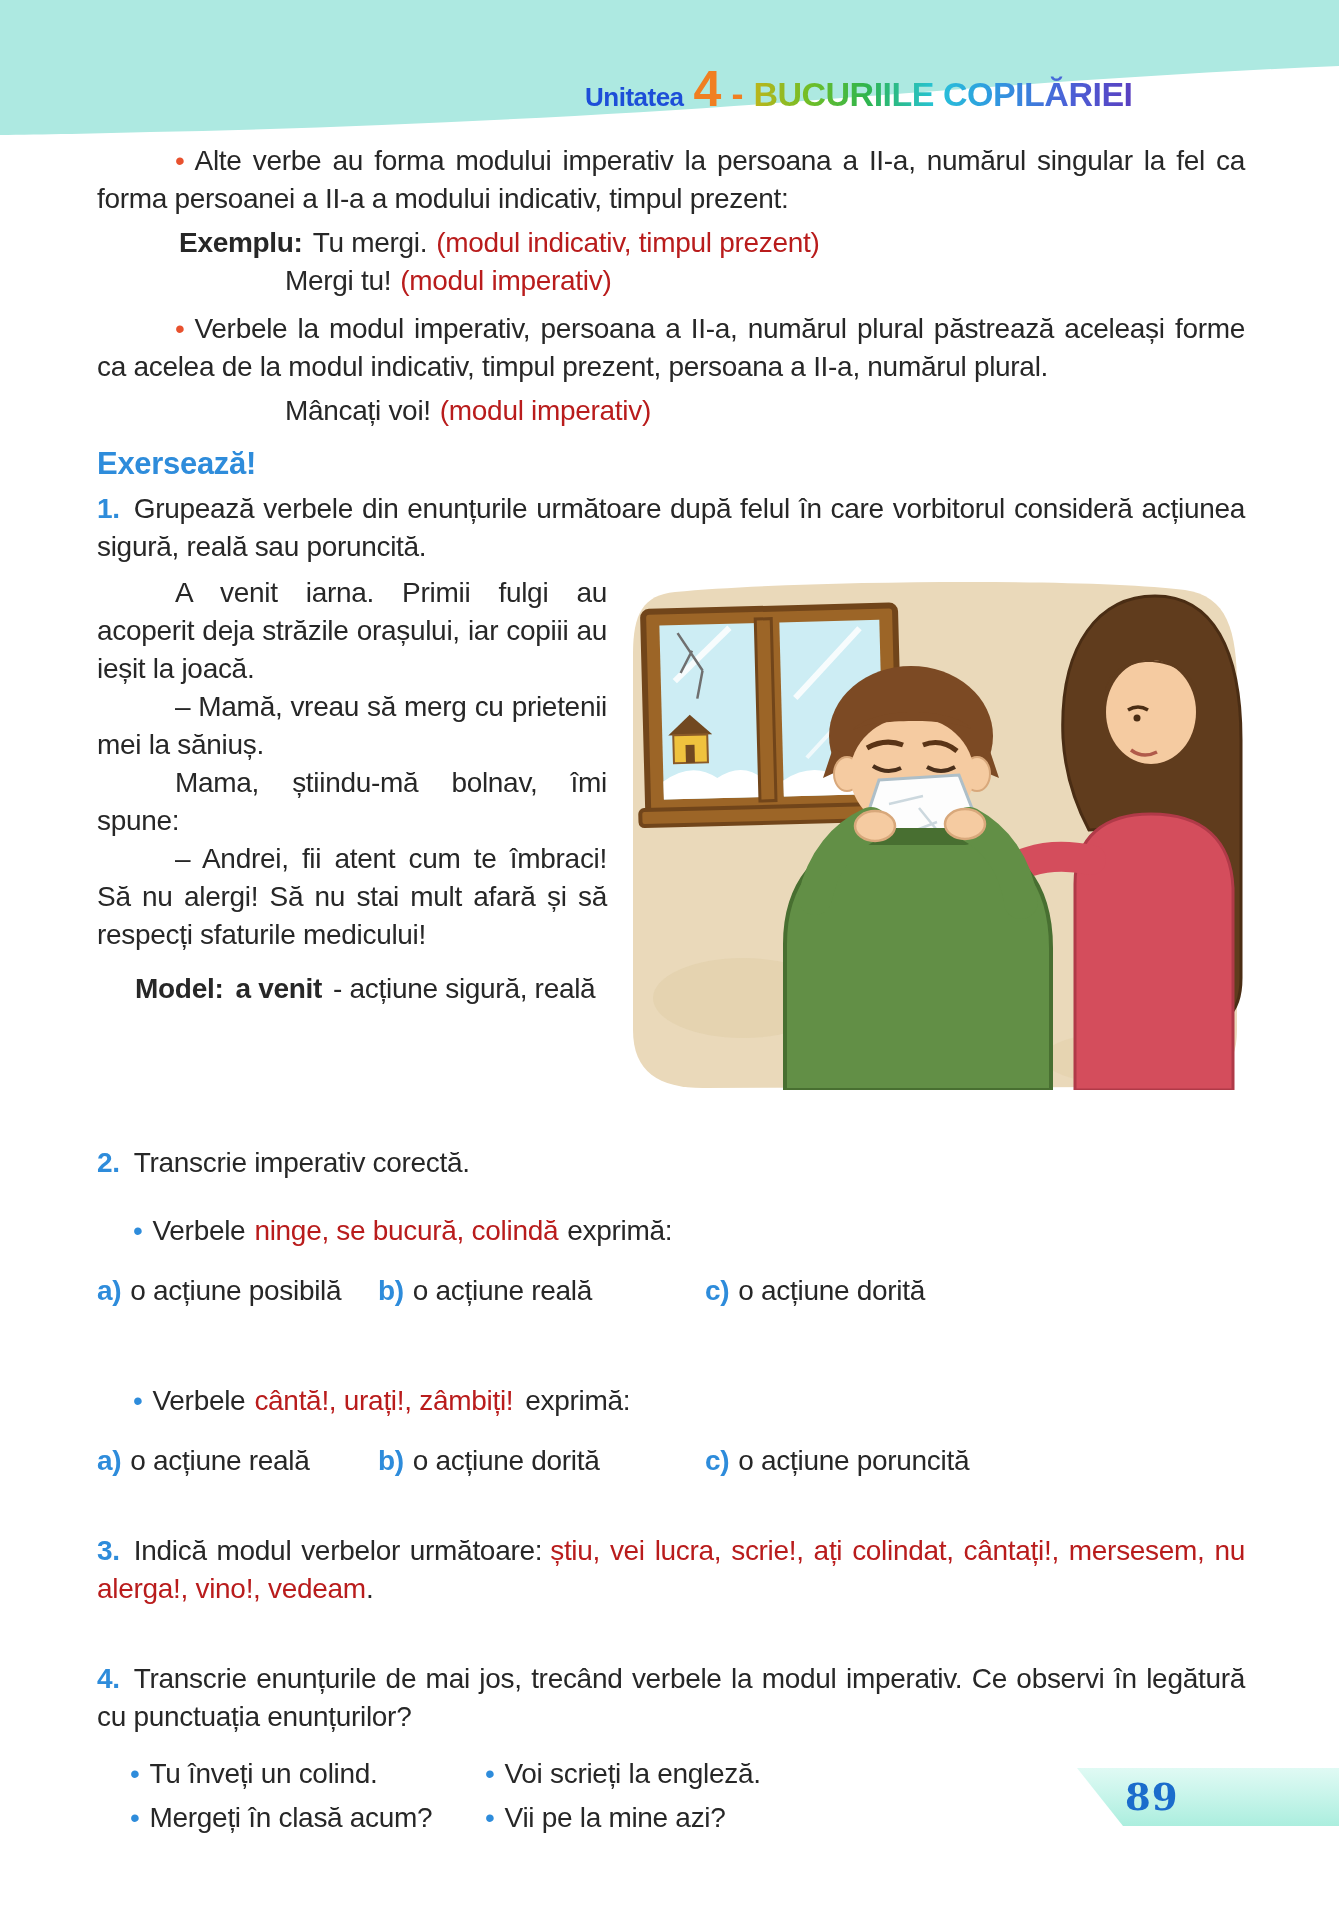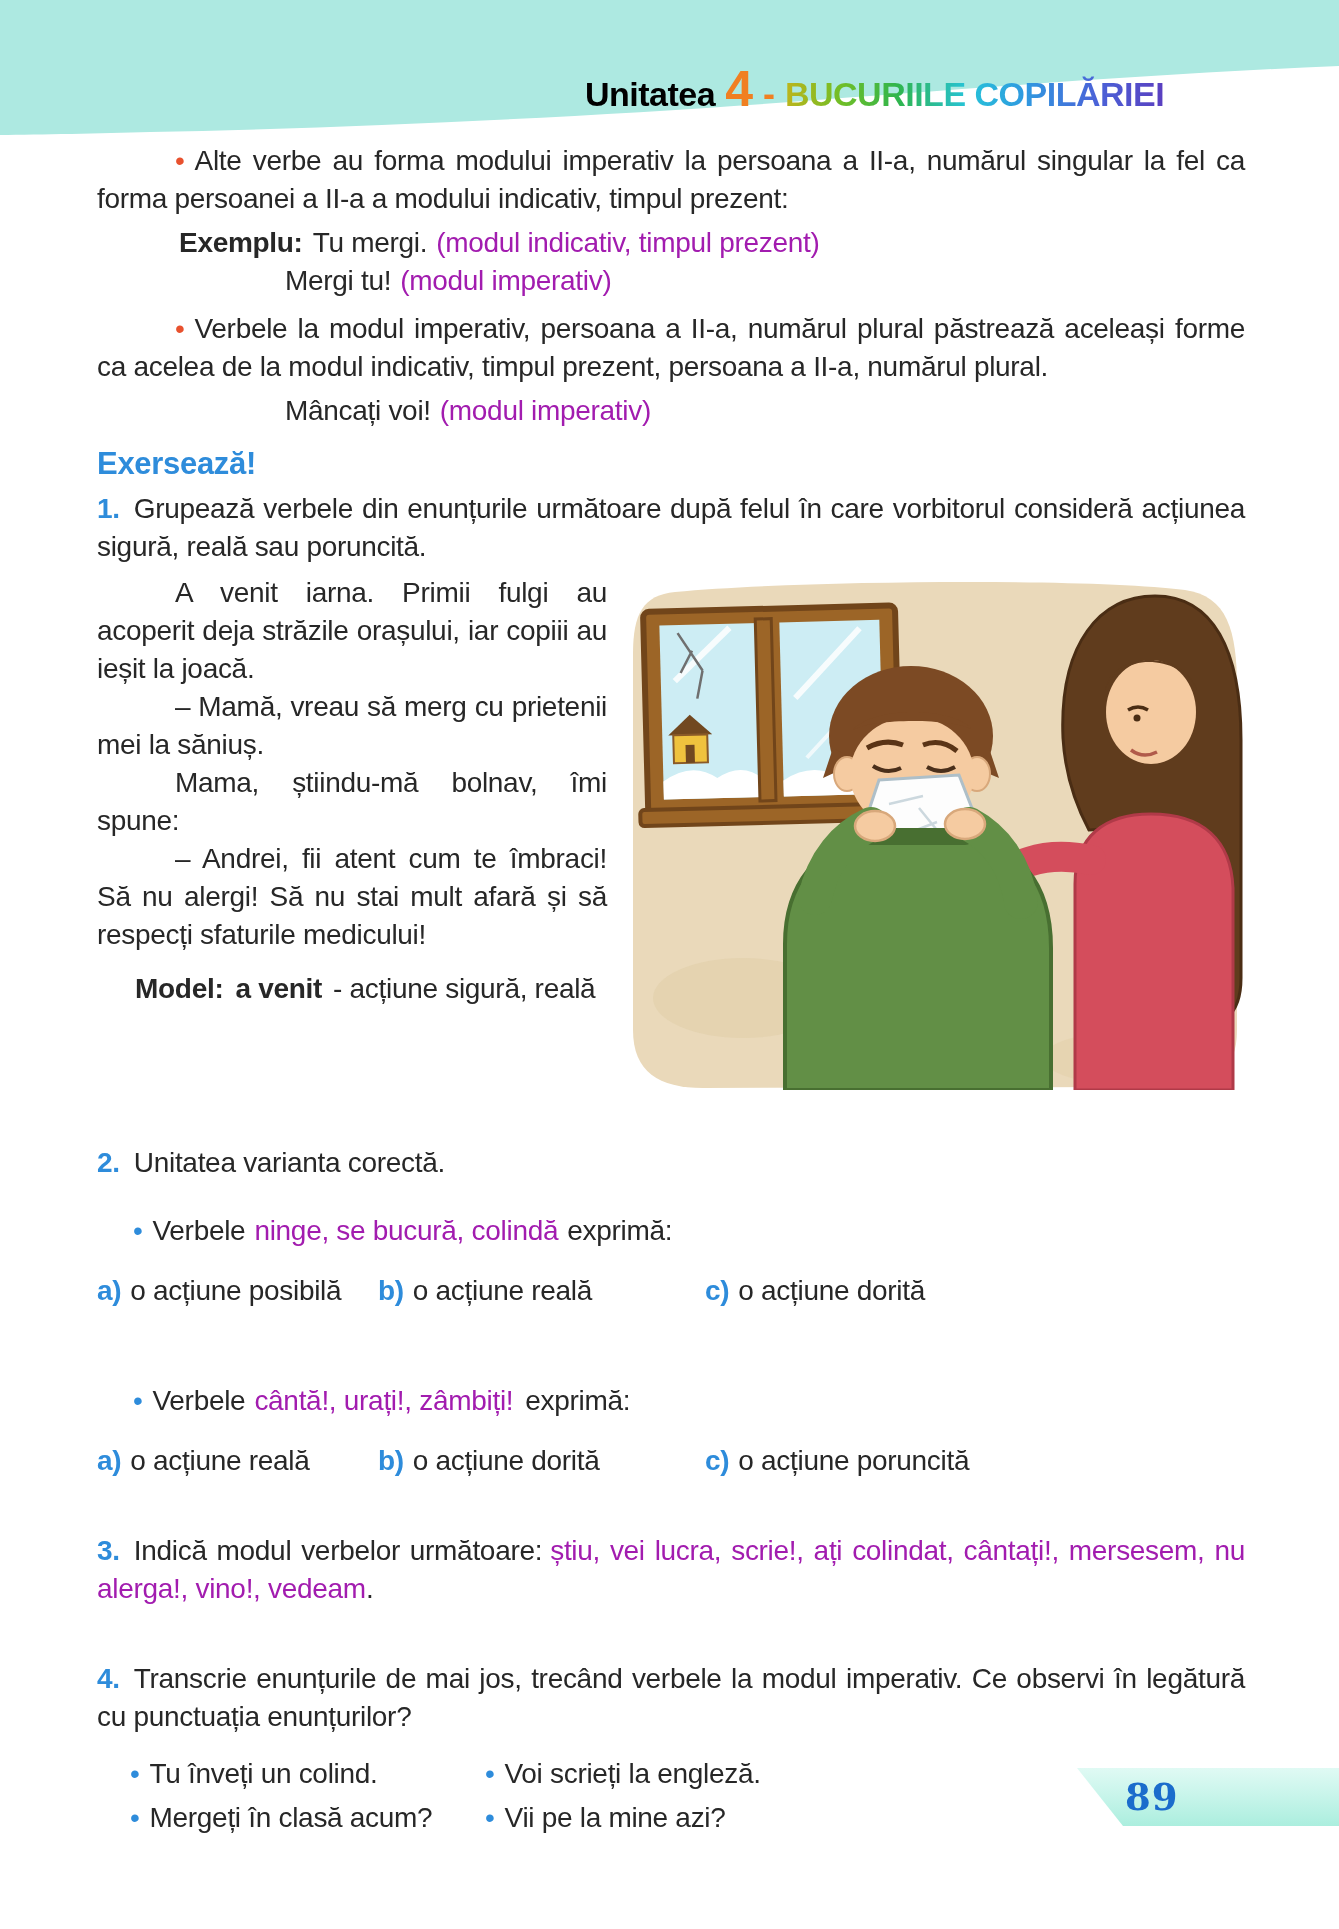"Unitatea" .unit-label { color: #000000 -> #1d4ed8; font-size: 34px -> 26px }
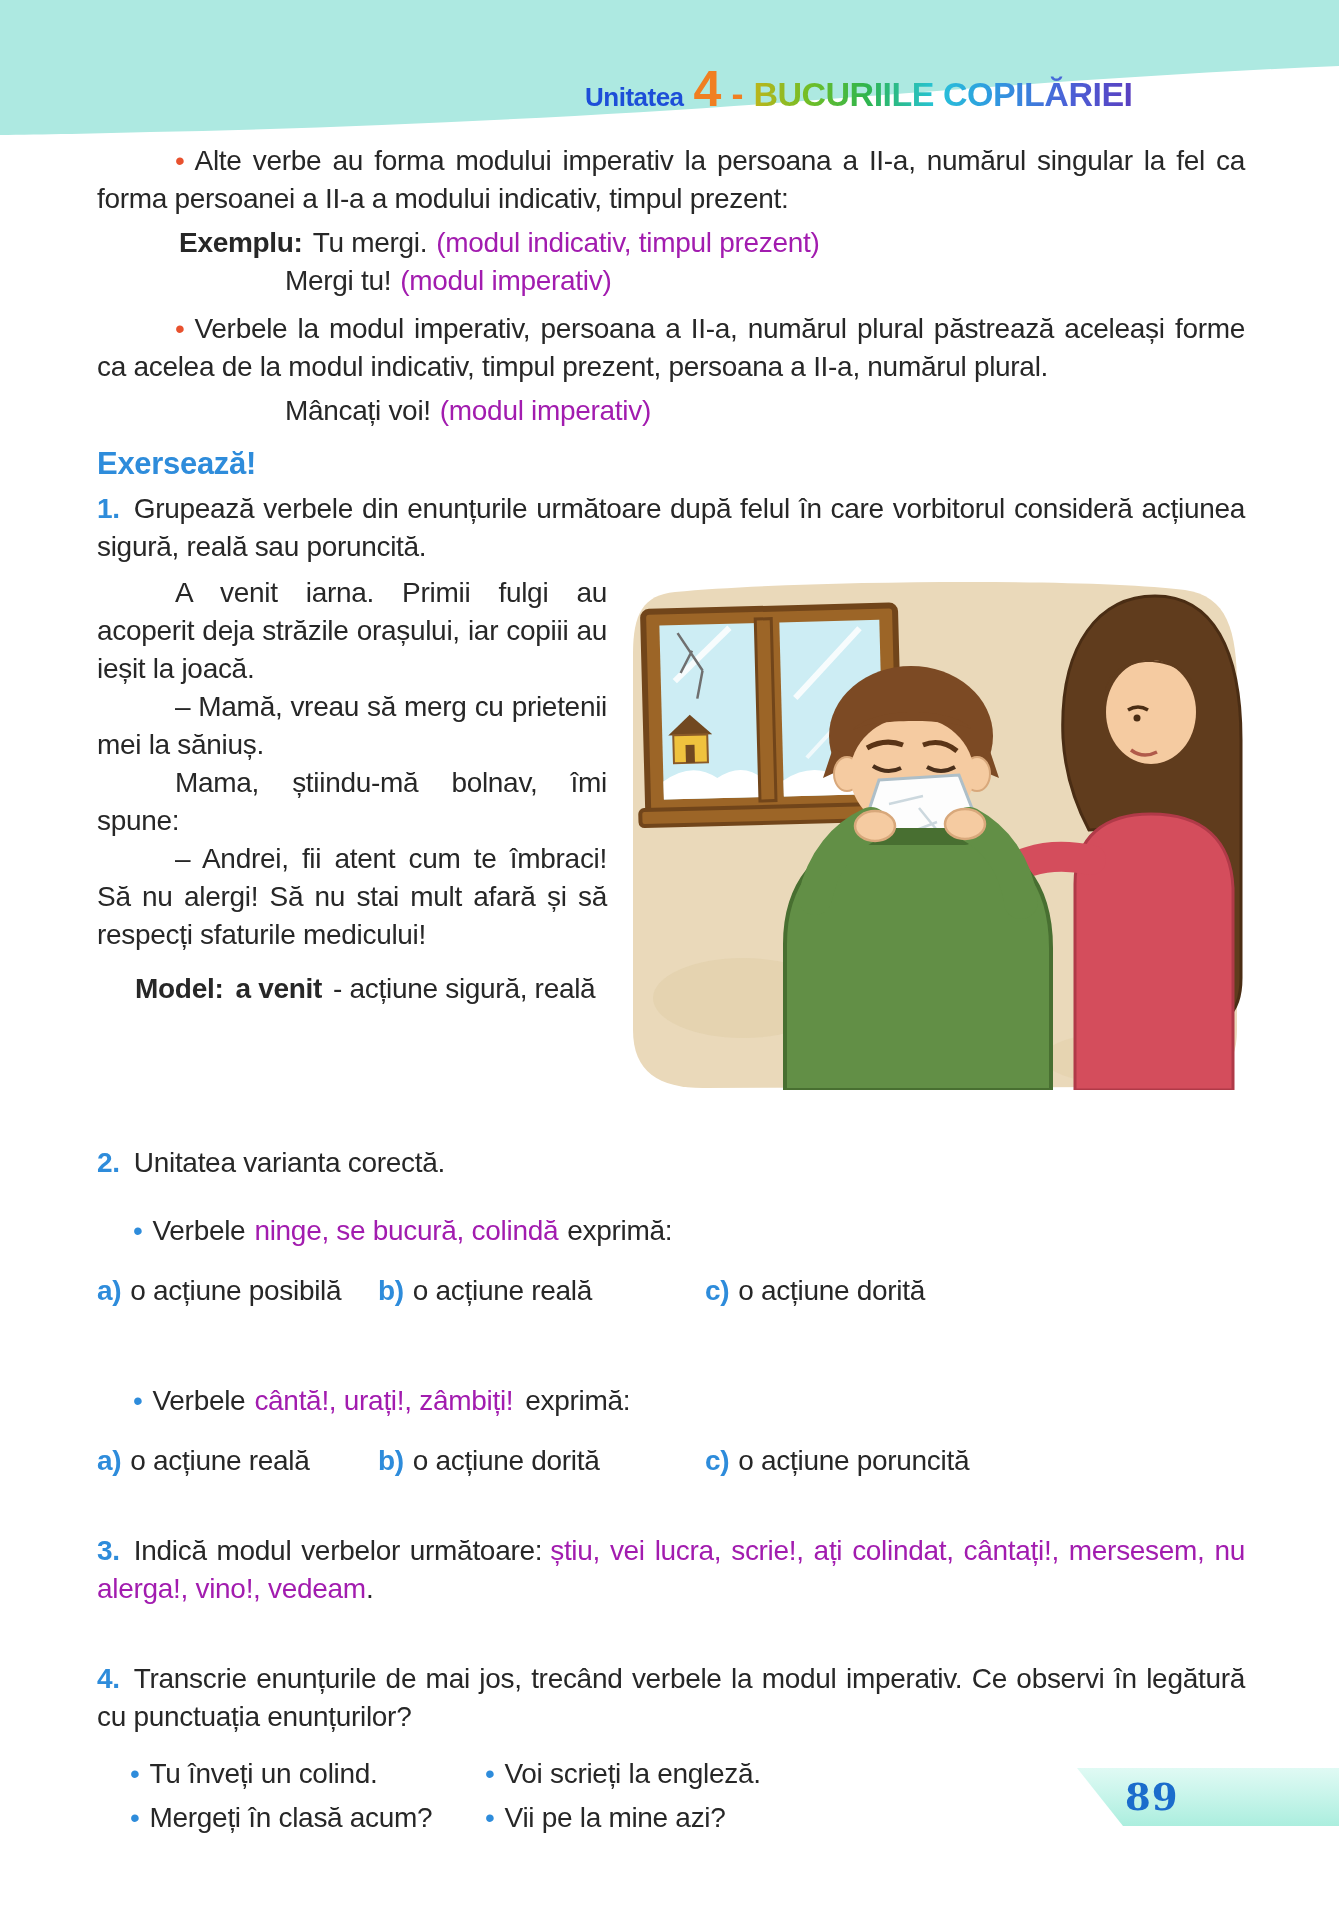"(modul indicativ, timpul prezent)" .blue { color: #a21caf -> #b91c1c }
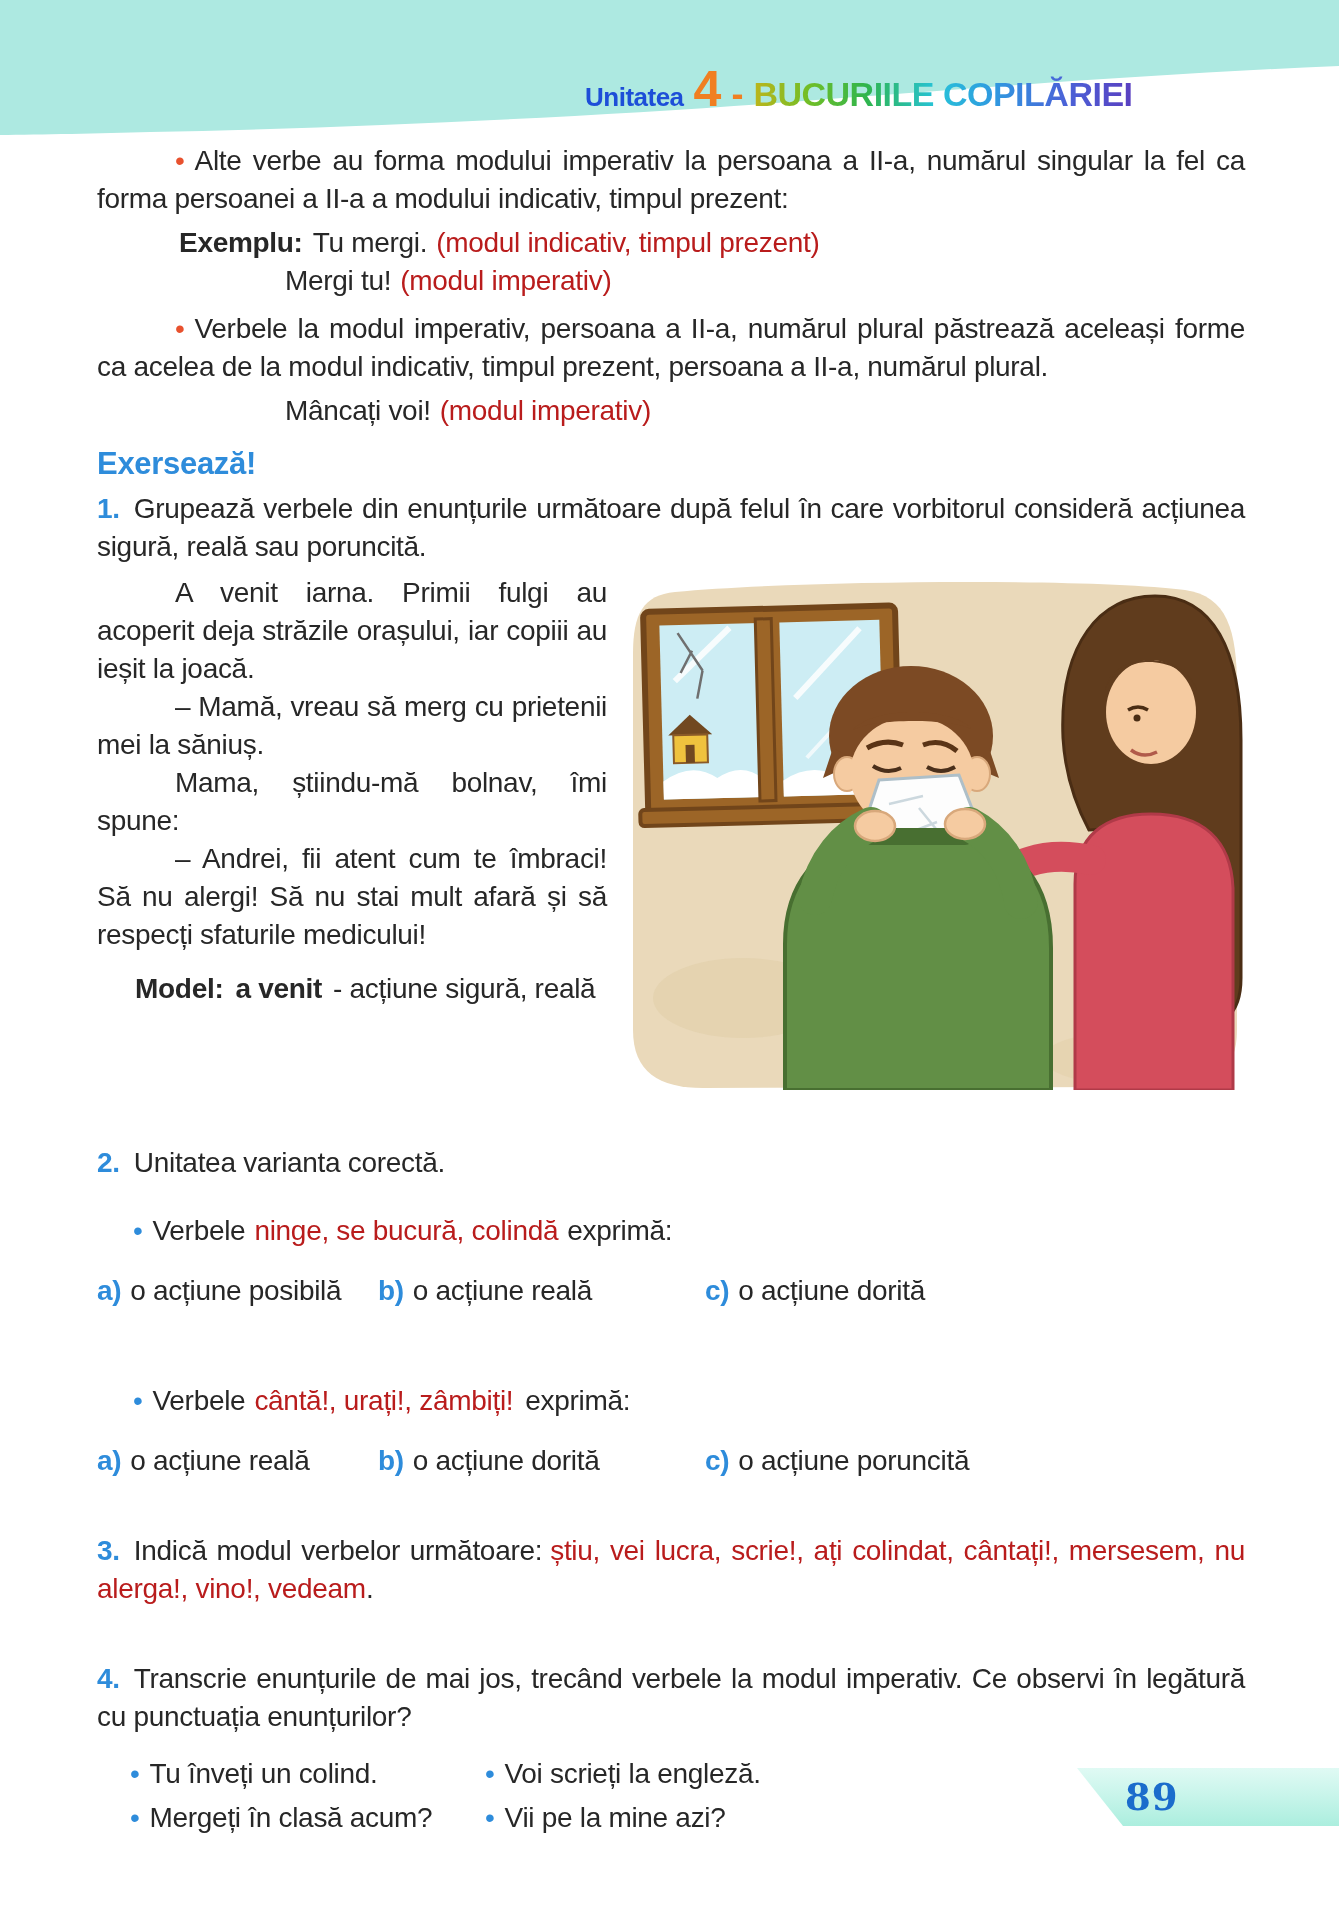"Unitatea varianta corectă." span { text: Unitatea varianta -> Transcrie imperativ }
